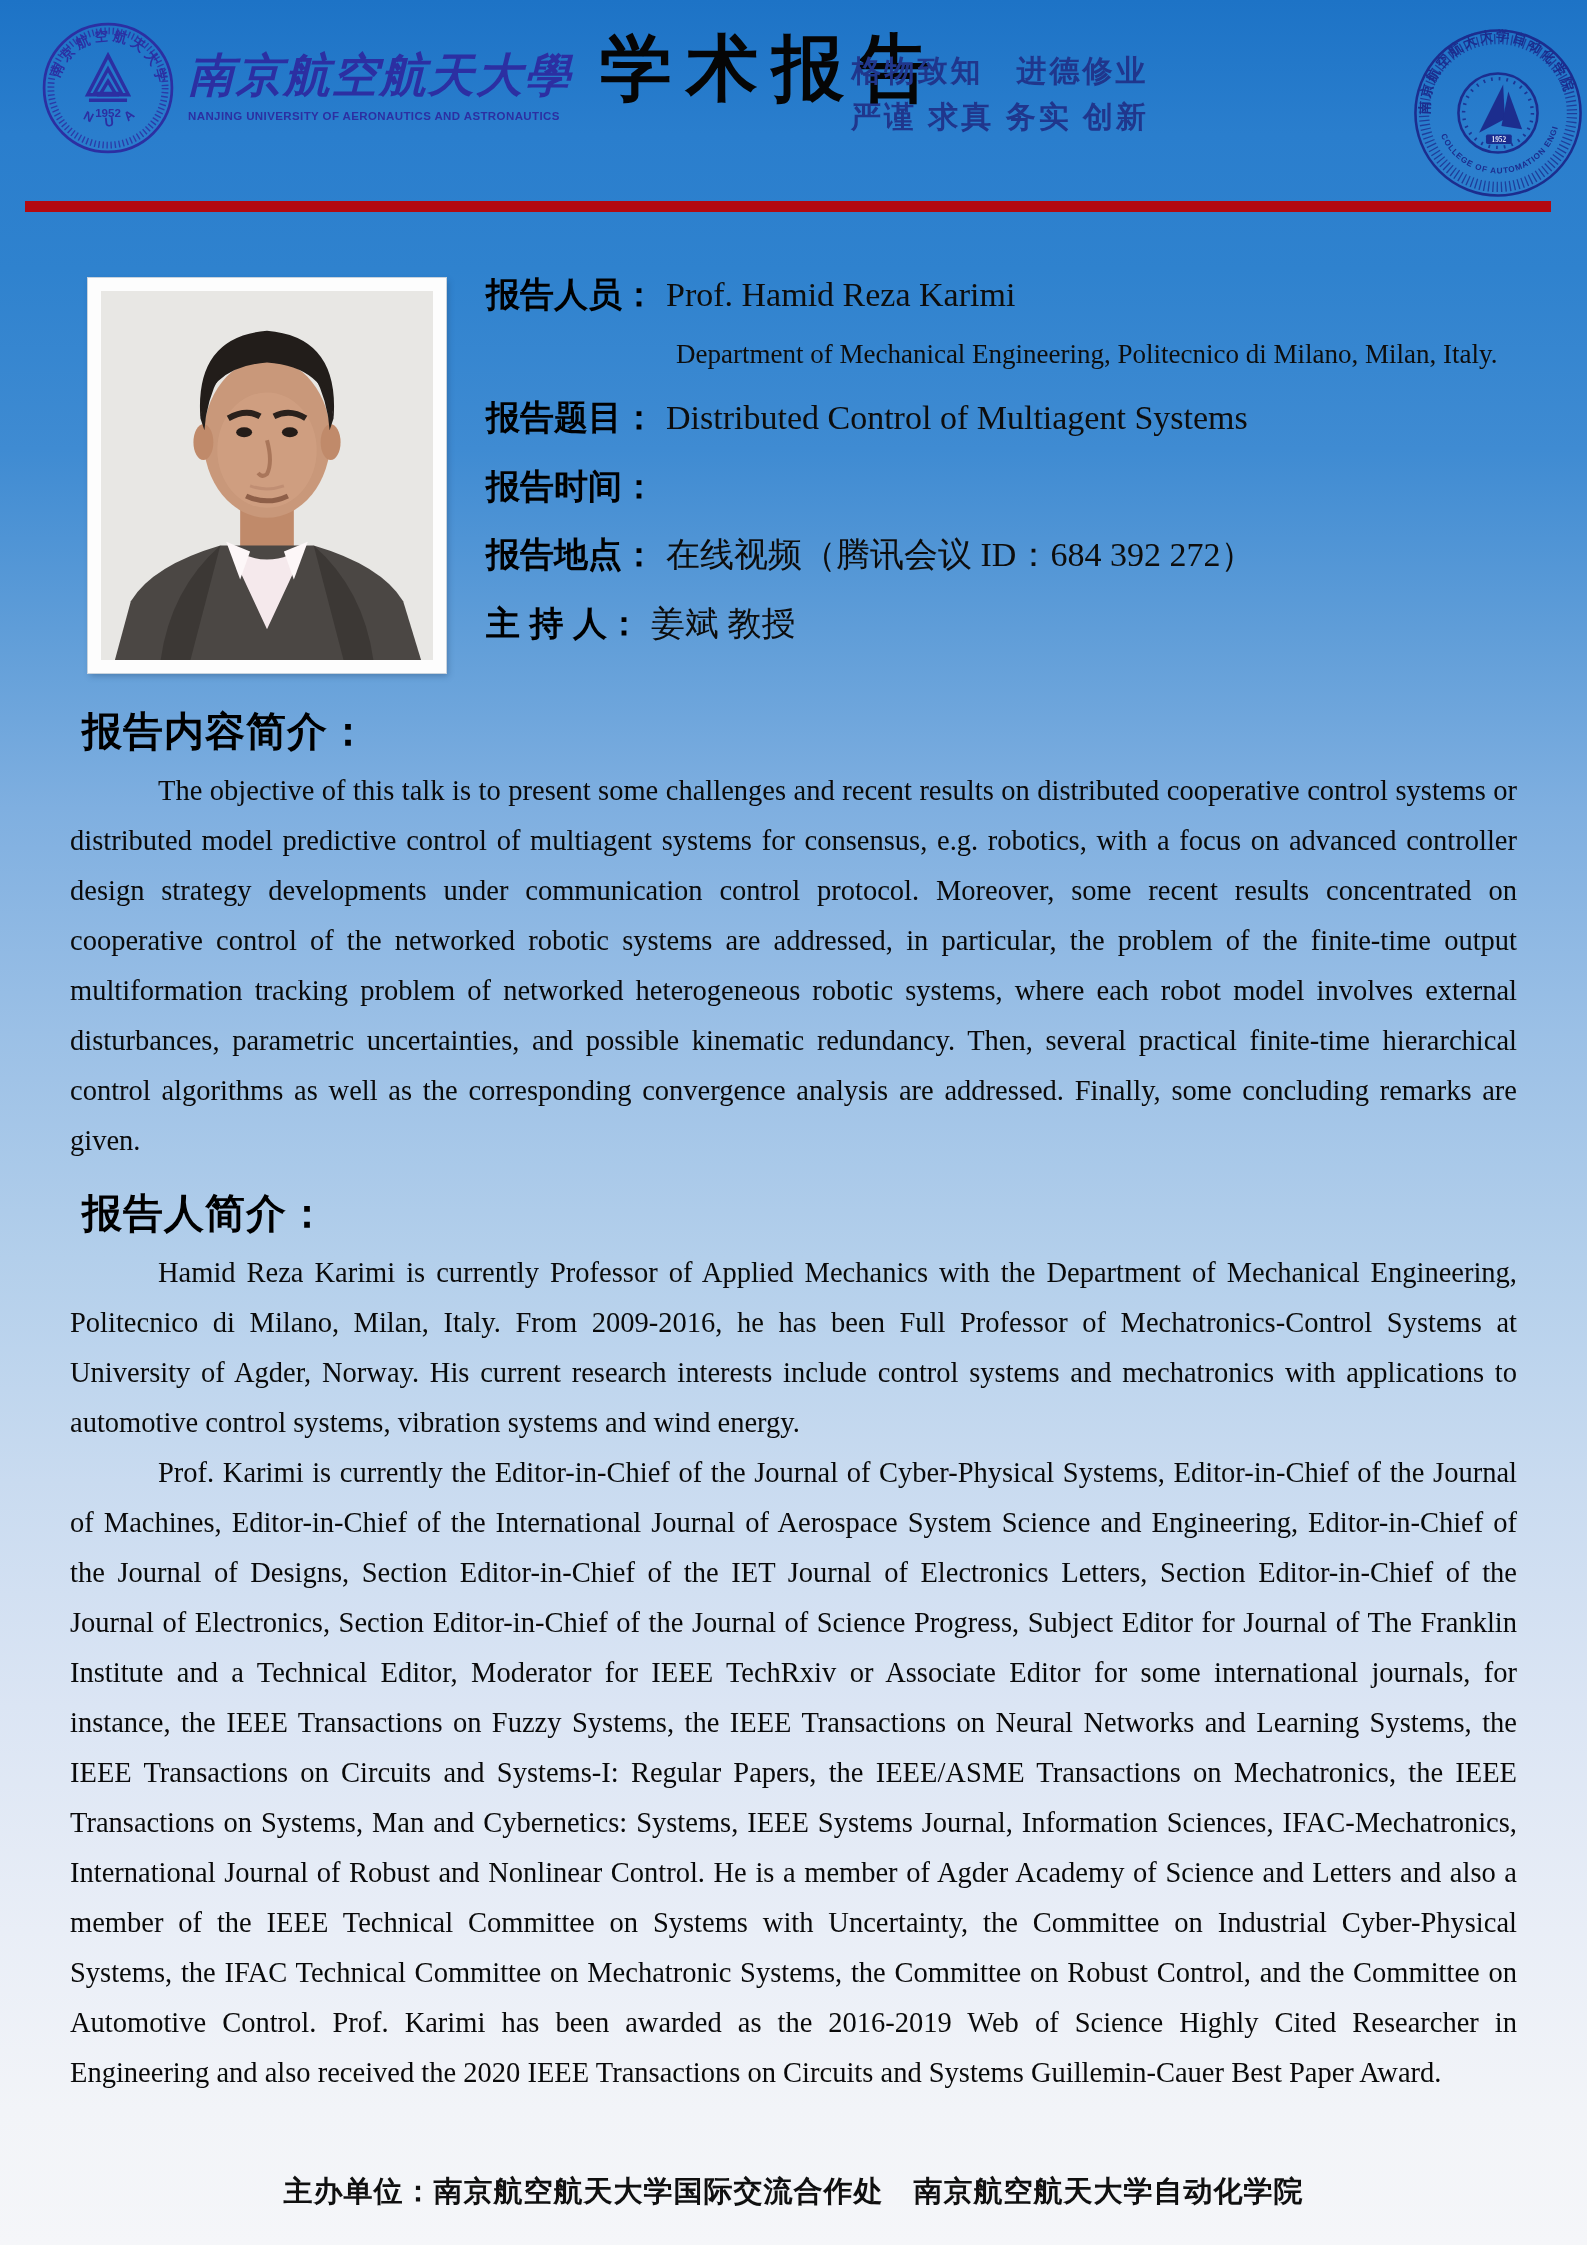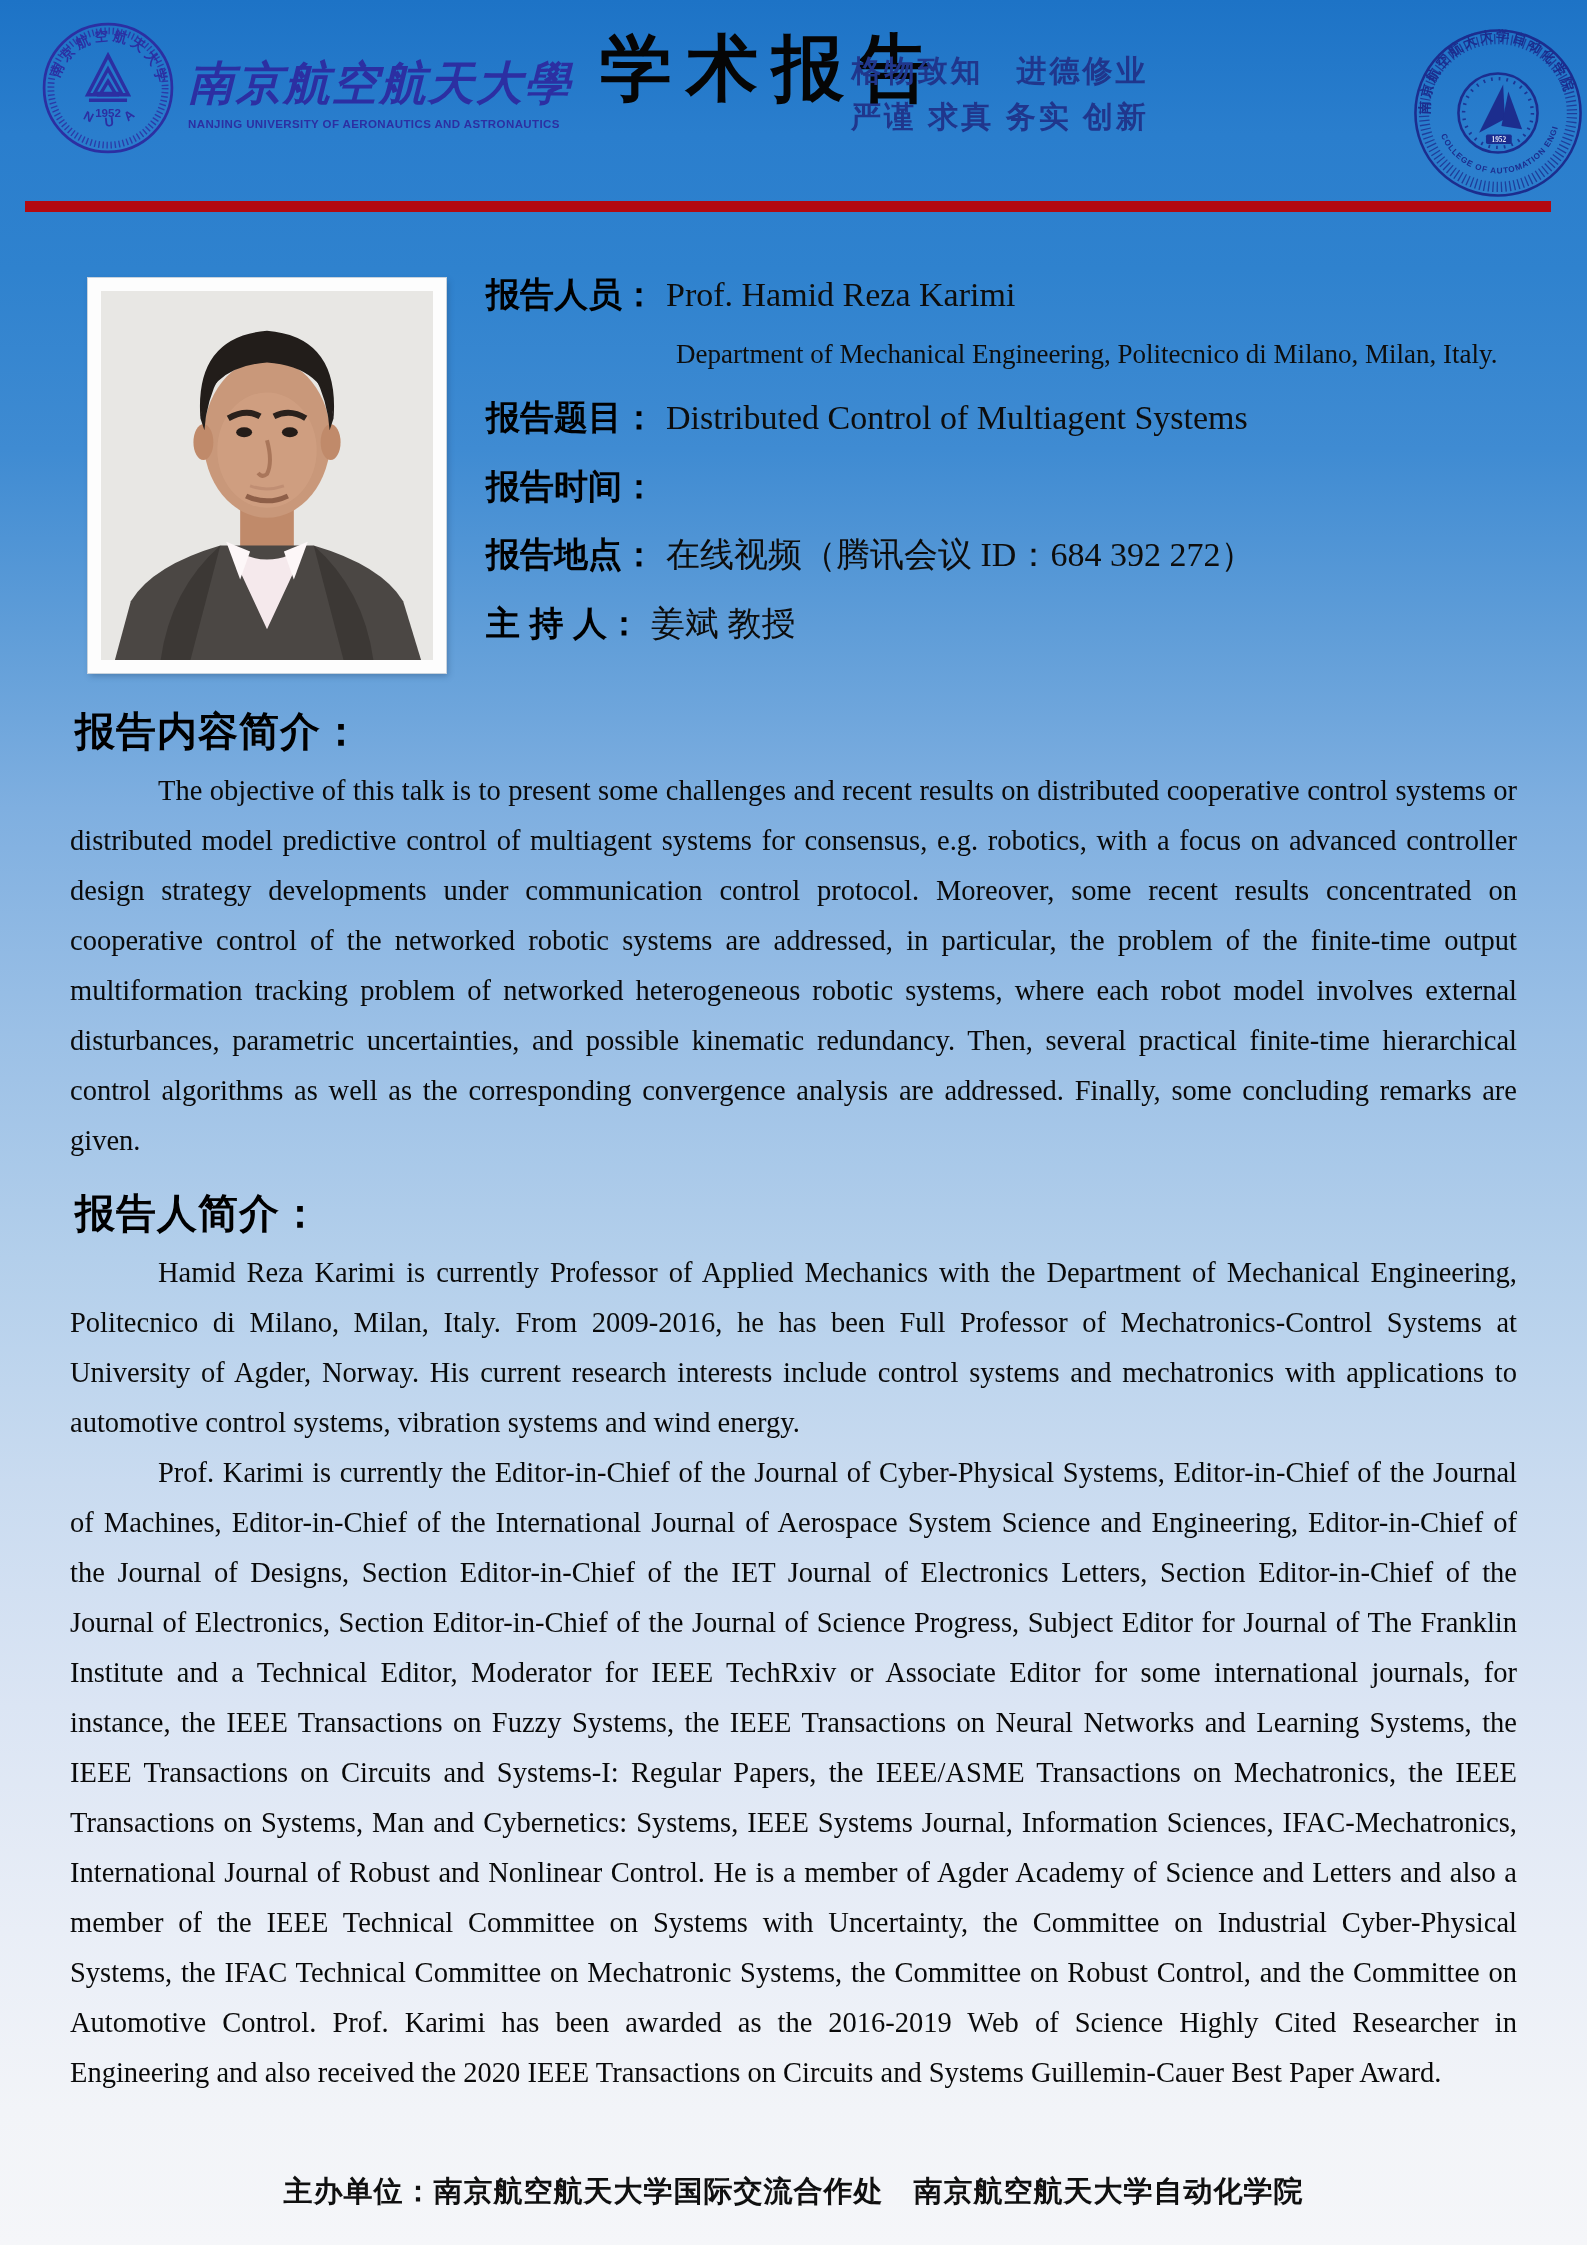"南京航空航天大學" .wordmark { top: 58px -> 50px }
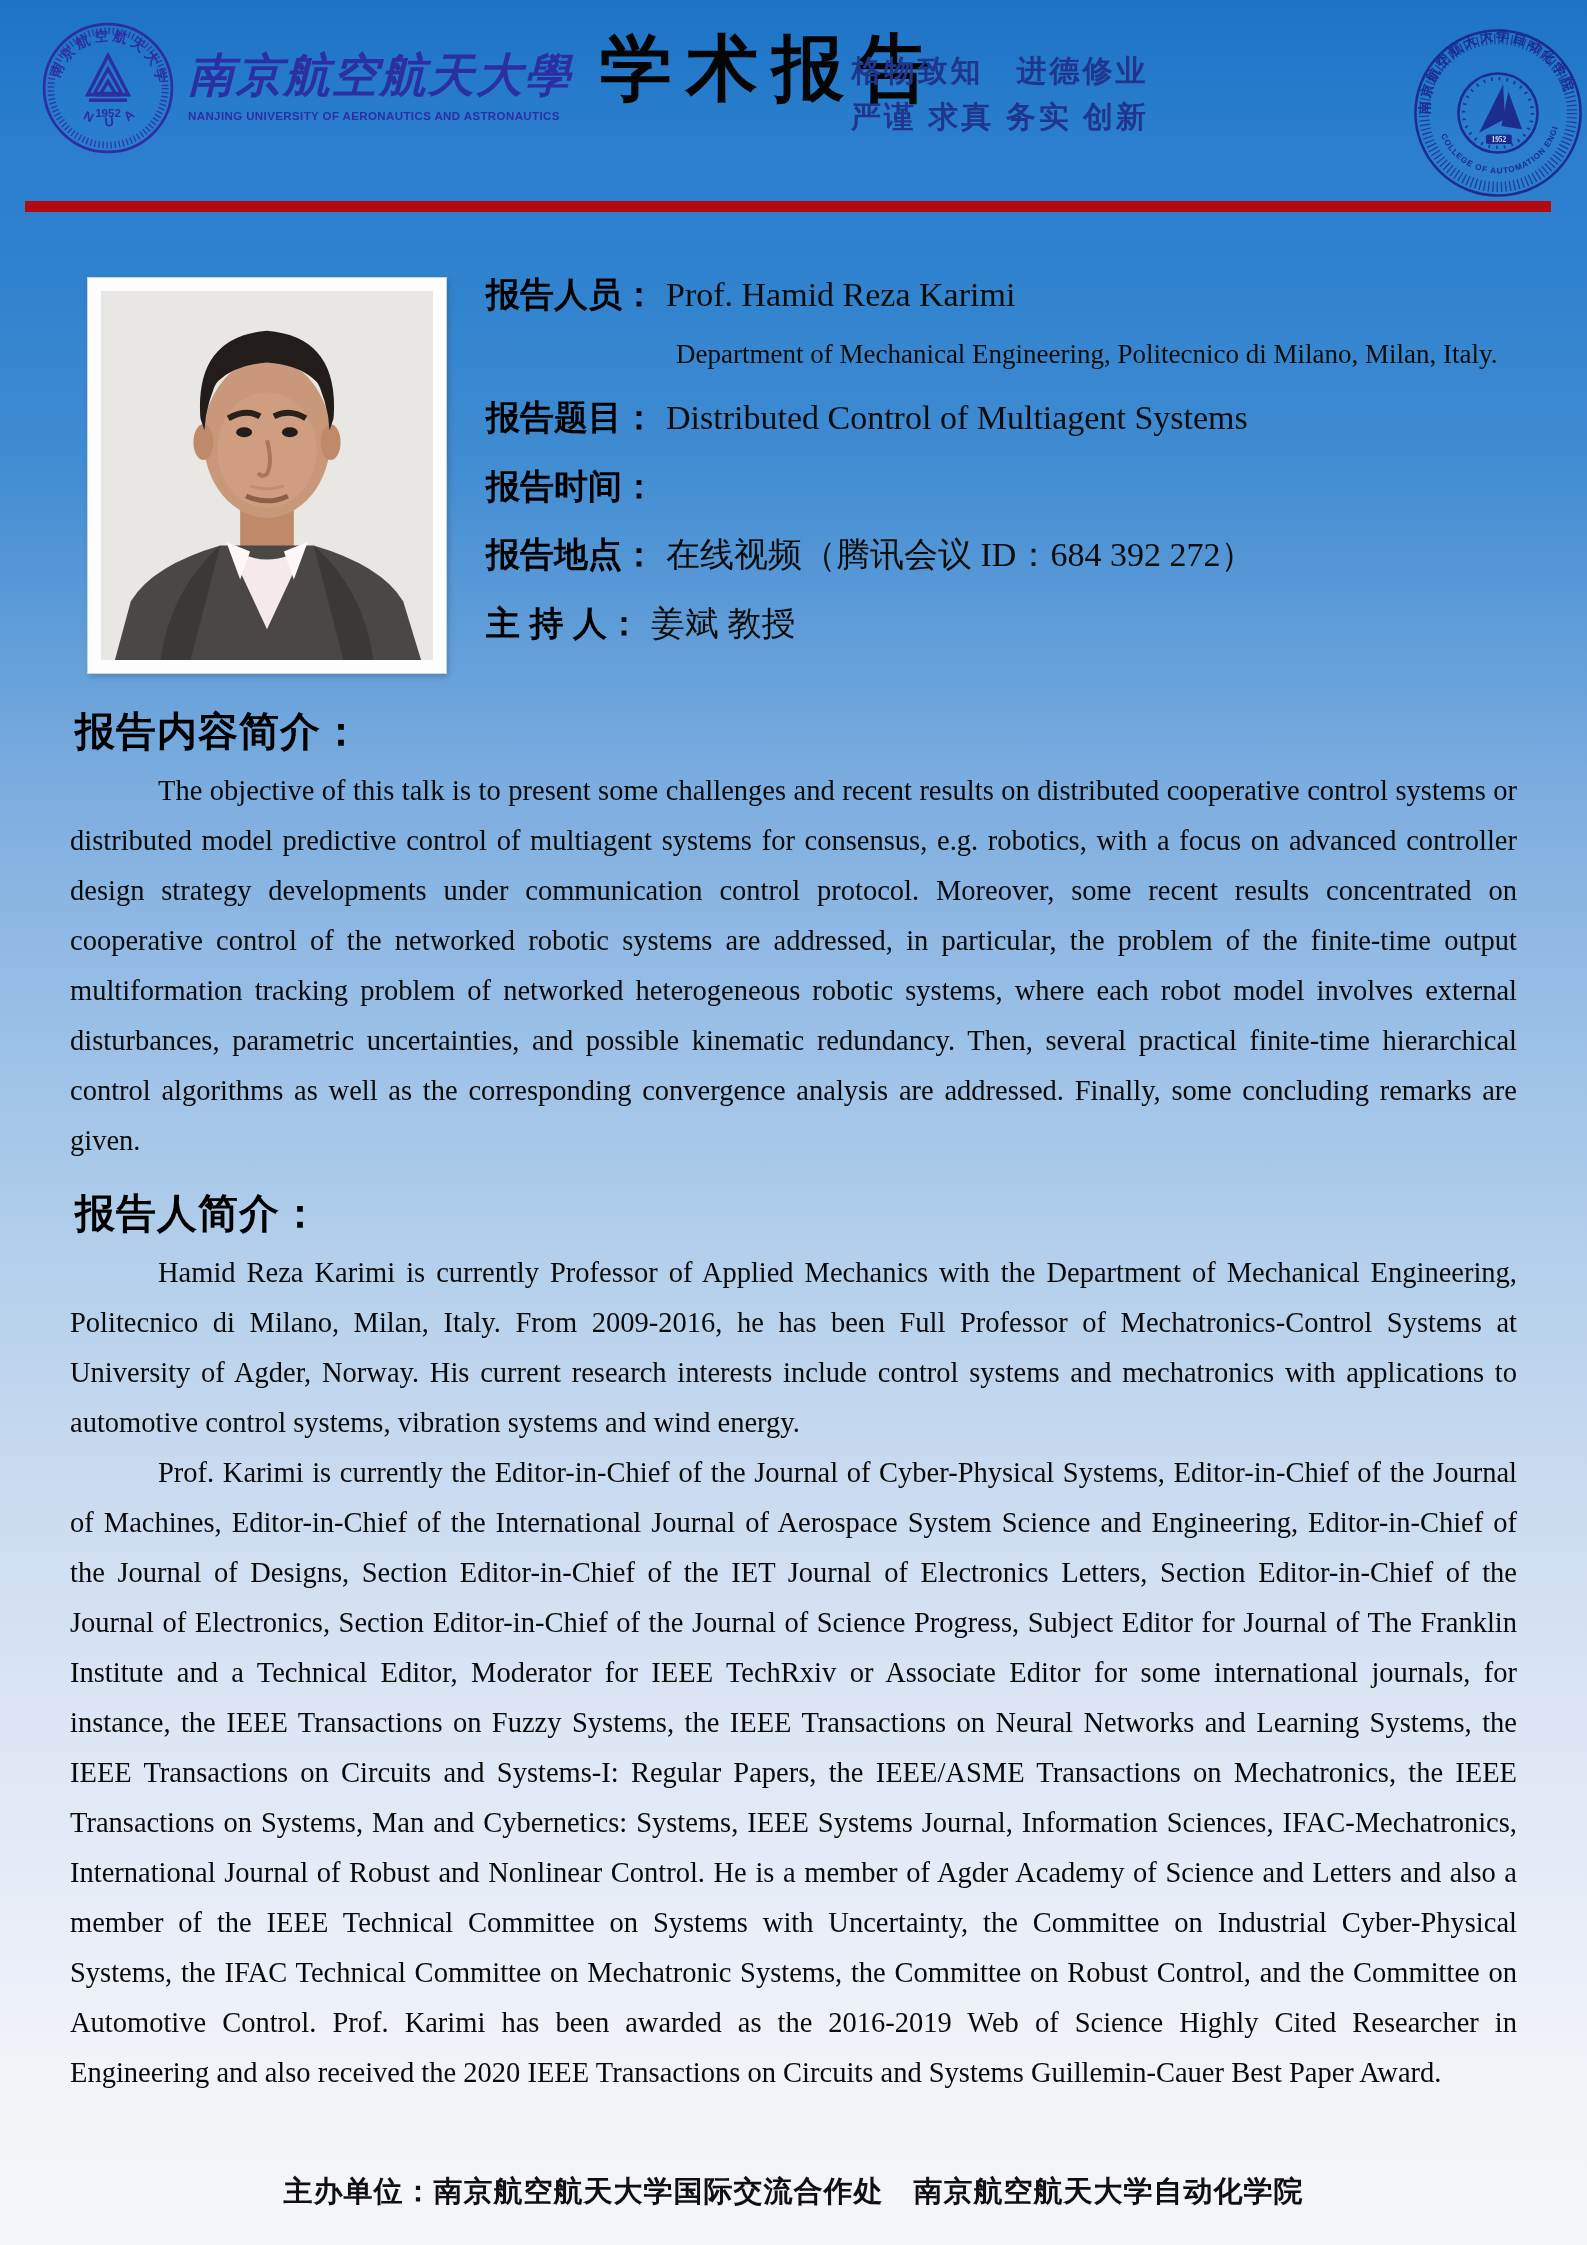"报告内容简介：" .section-heading { margin: 0 0 10px 5px -> 0 0 10px 12px }
